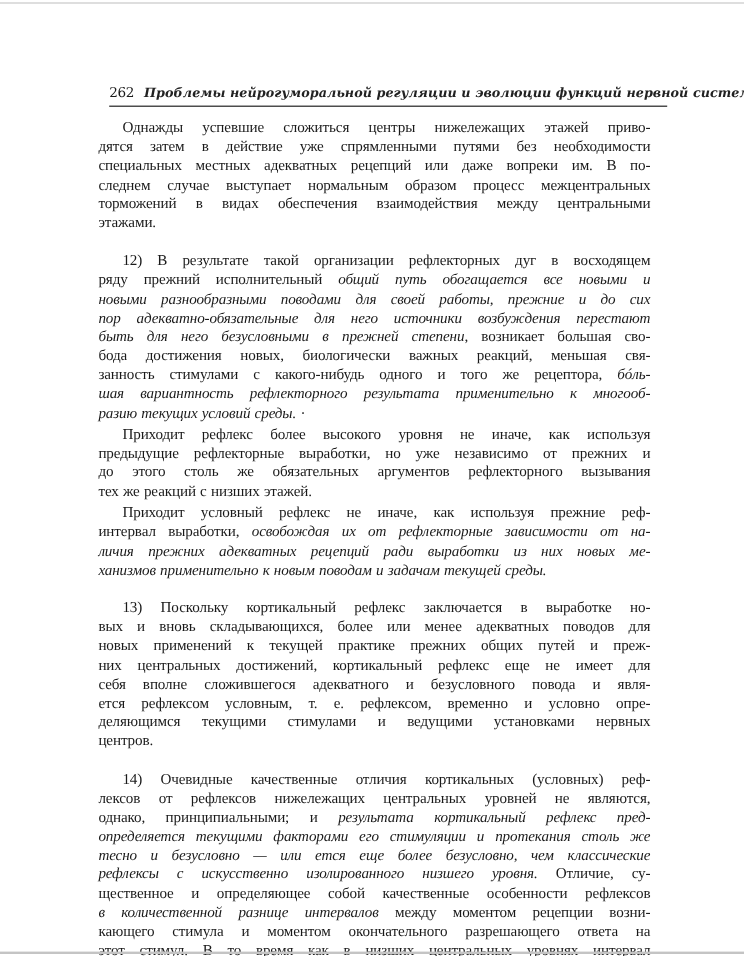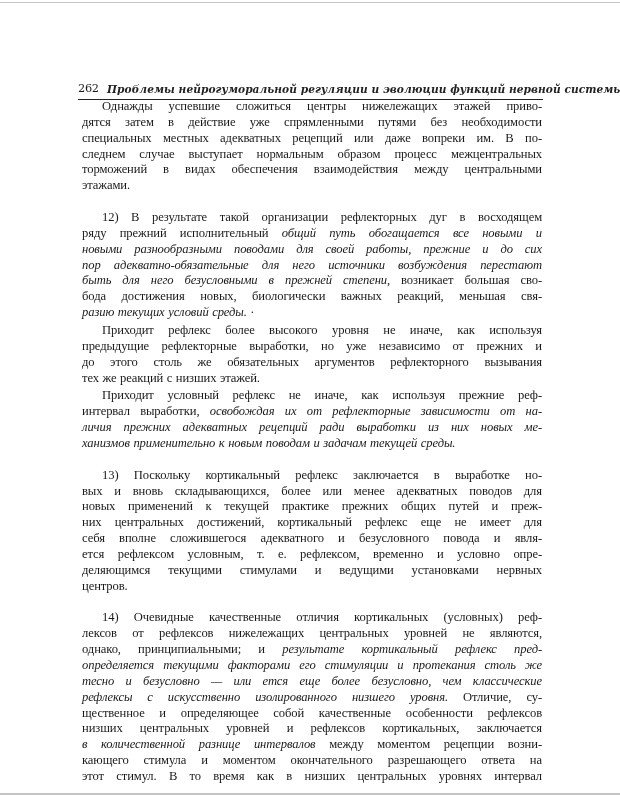"262" .header { left: 78px -> 91px; margin-top: 11px -> none }
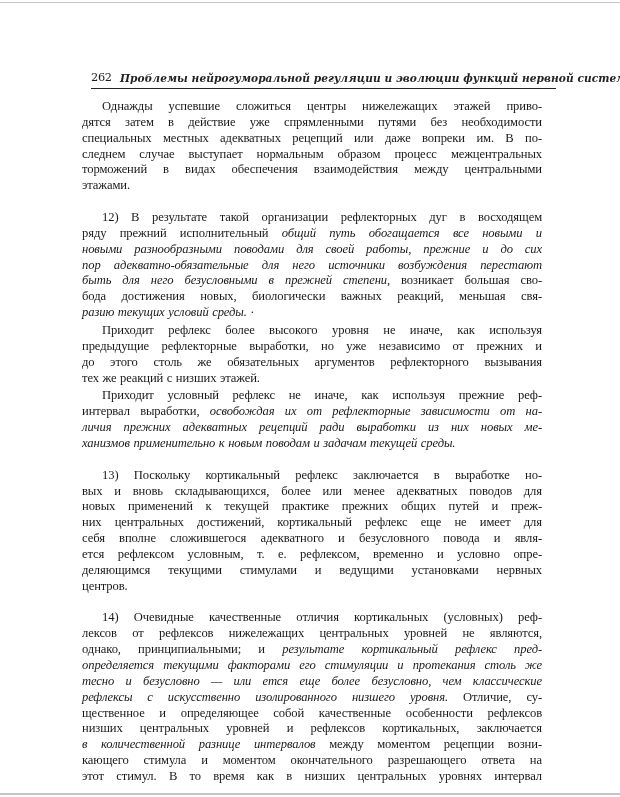"занность стимулами с какого-нибудь" div.line { html: none -> <div><span>занность стимулами с какого-нибудь одного и того же рецептора, </span><span>бóль-</span></div> }
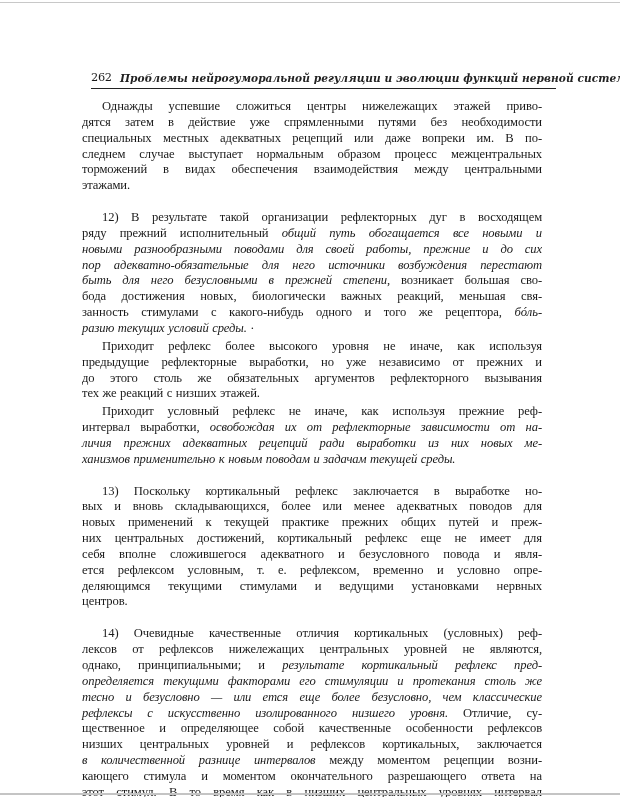"шая вариантность рефлекторного" div.line { html: none -> <div><span>шая вариантность рефлекторного результата применительно к многооб-</span></div> }
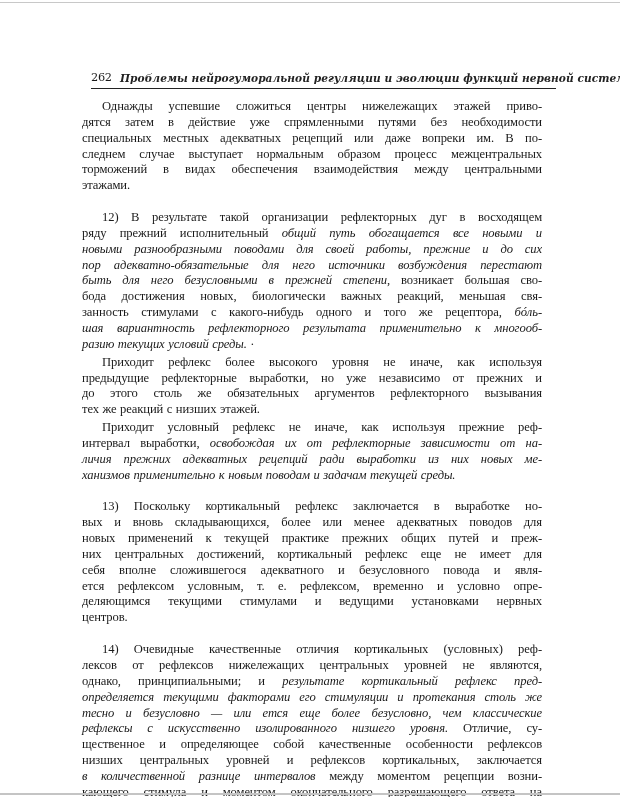"результате кортикальный рефлекс пред-" span.it { text: результате -> результата }
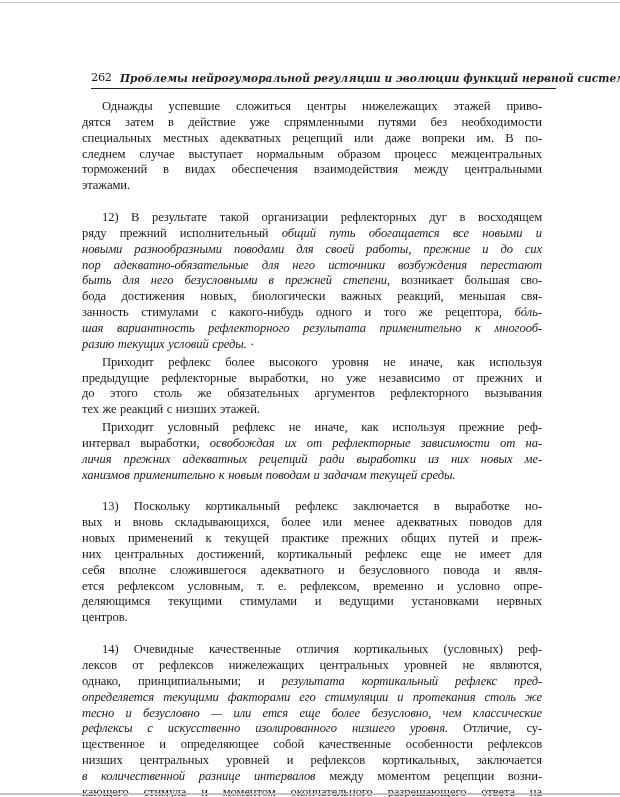"низших центральных уровней и рефлексов" div.line { html: <div><span>низших центральных уровней и рефлексов кортикальных, заключается</span></div> -> none }
